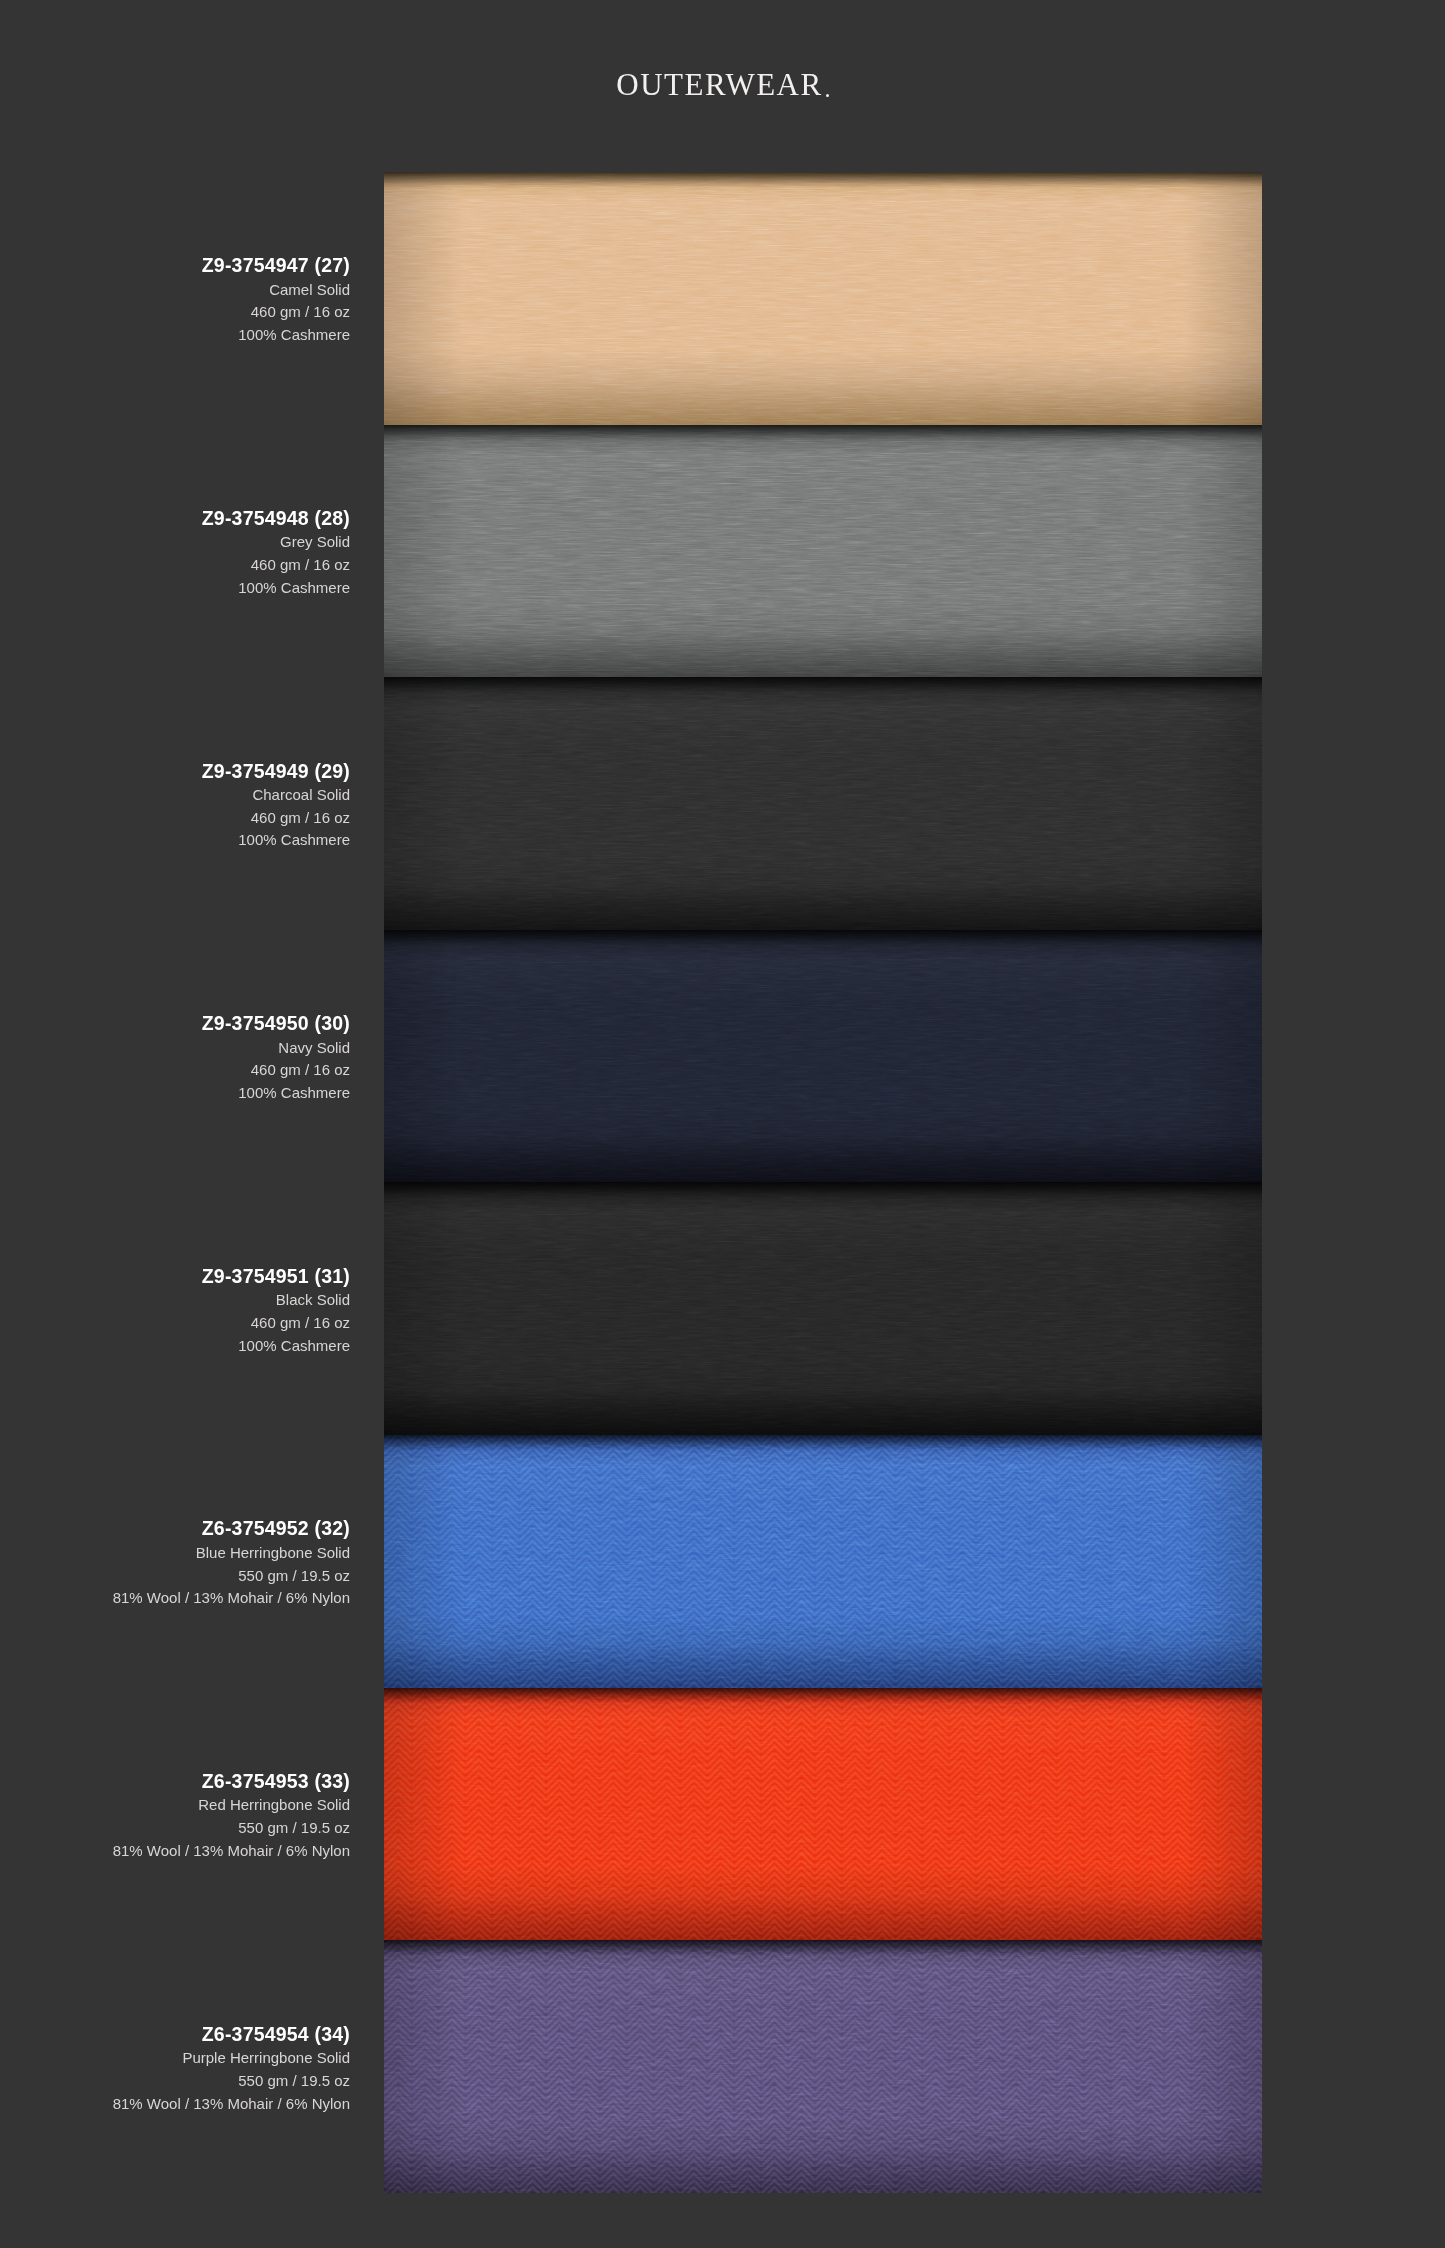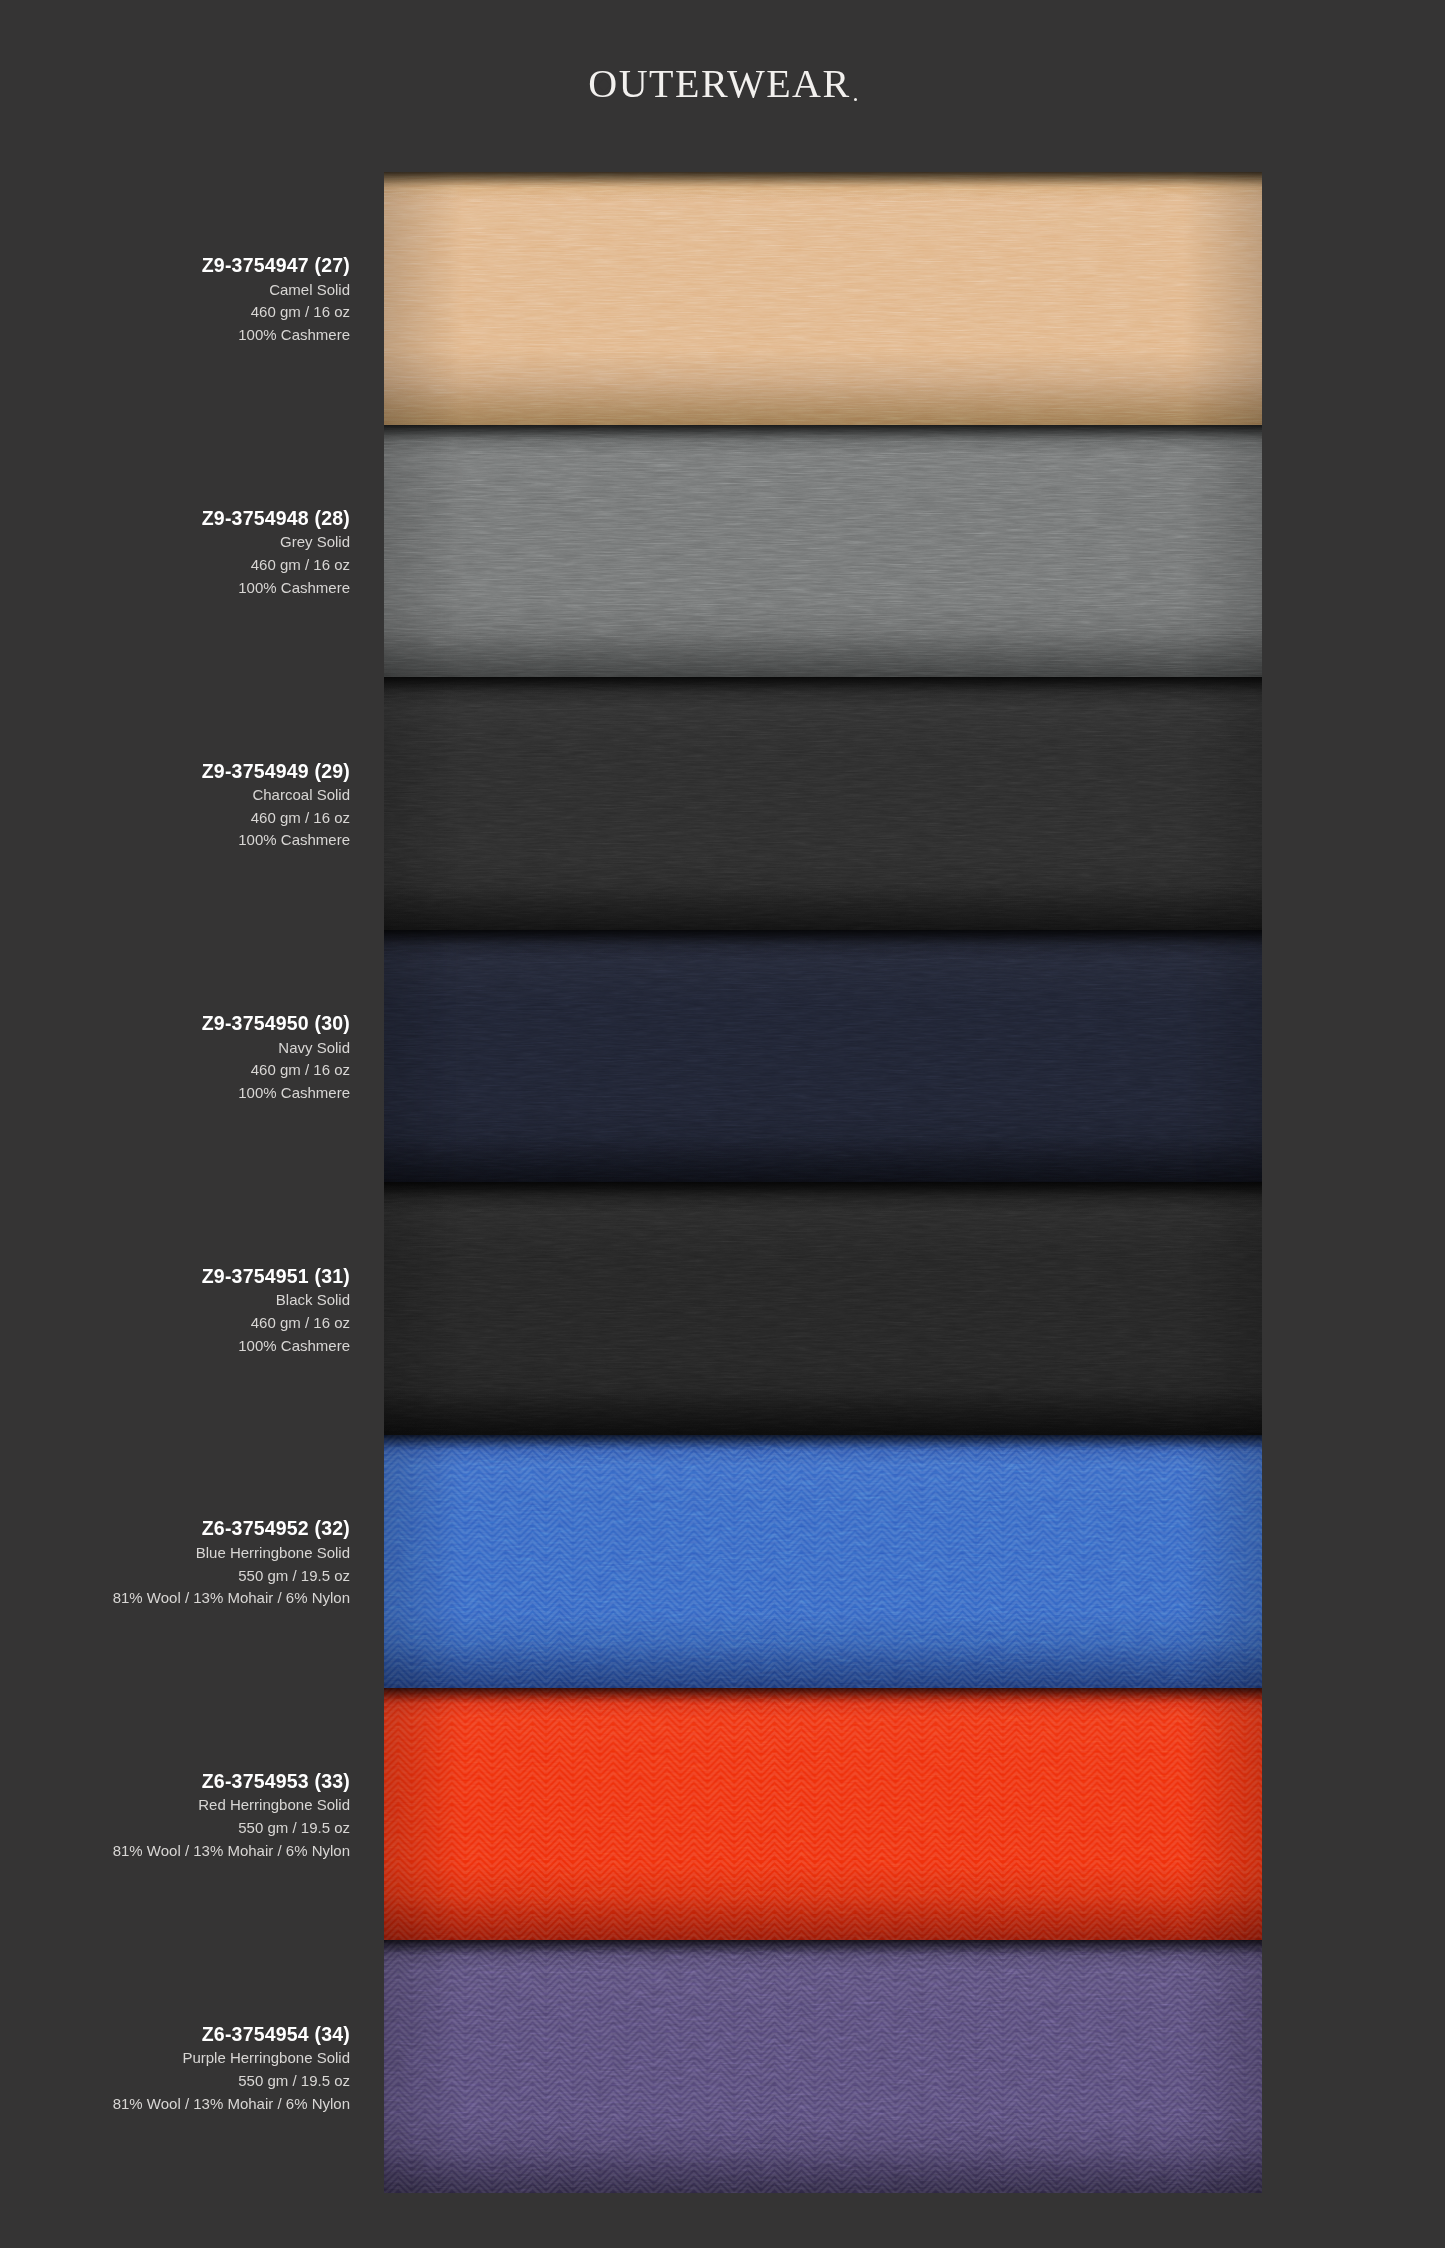"UTERWEAR" .wordmark { font-size: 40px -> 31px }
